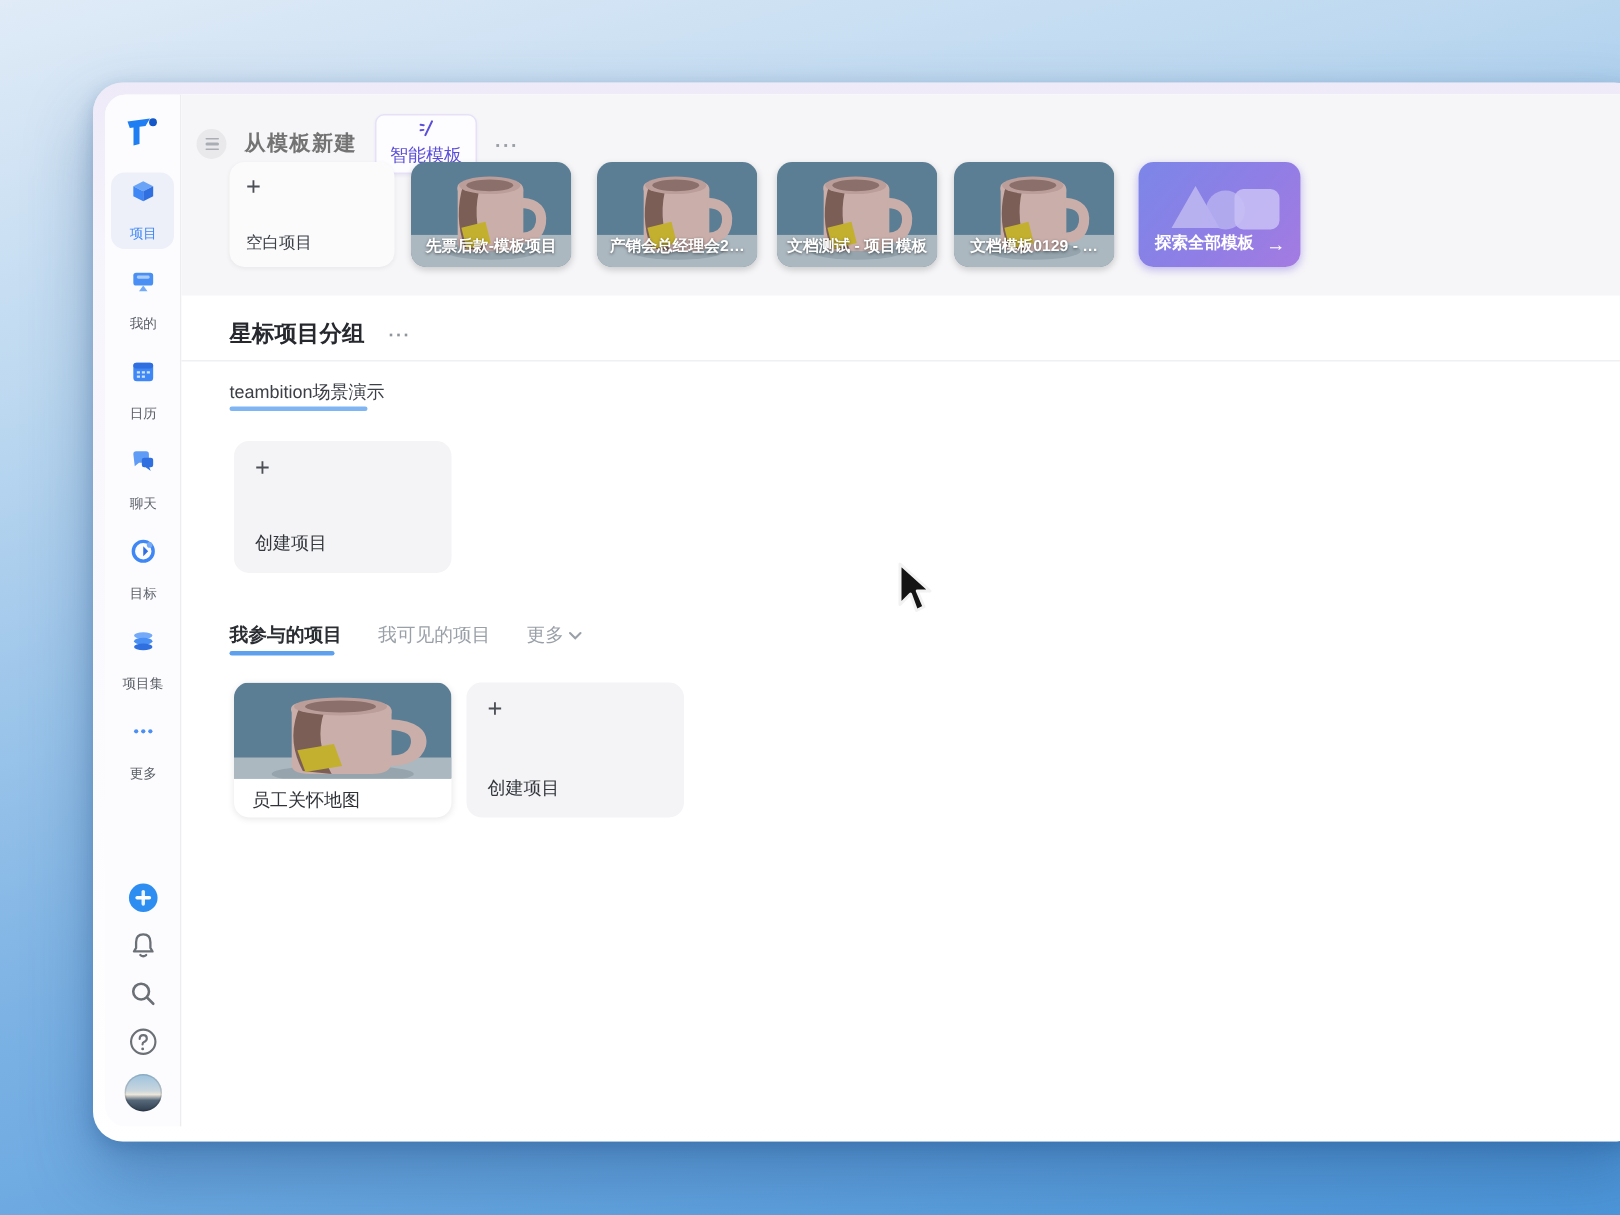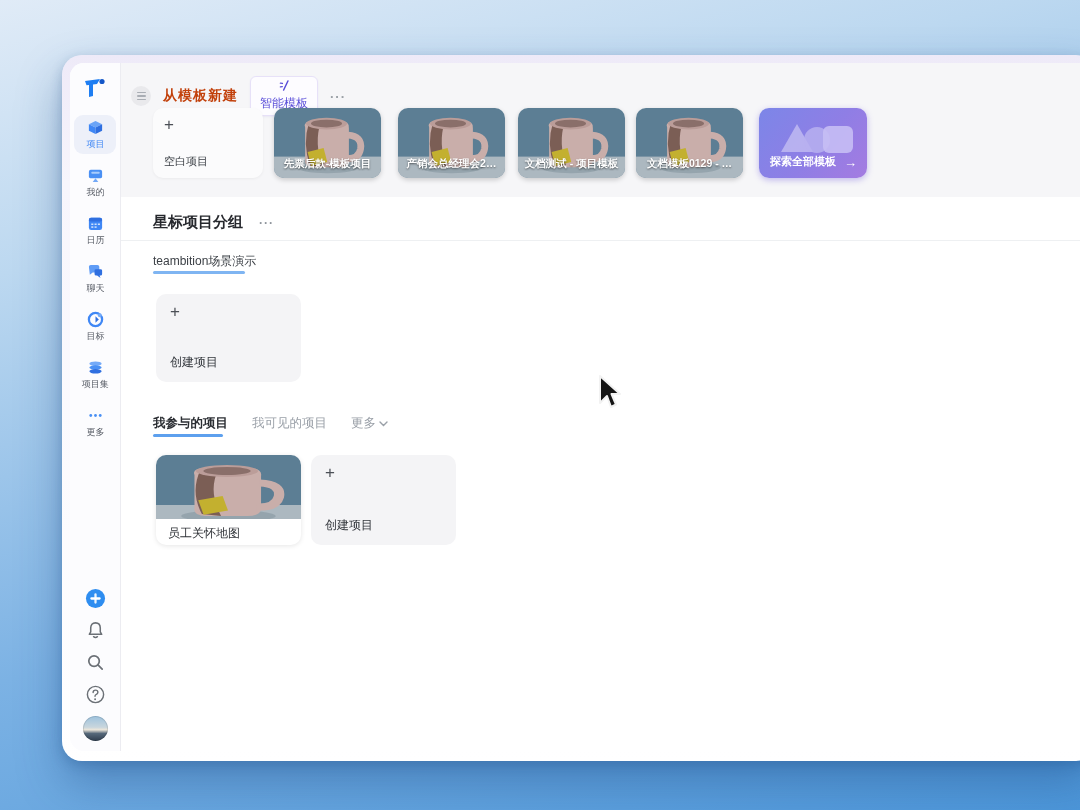"从模板新建" .page-title { color: #c2410c -> #737373 }
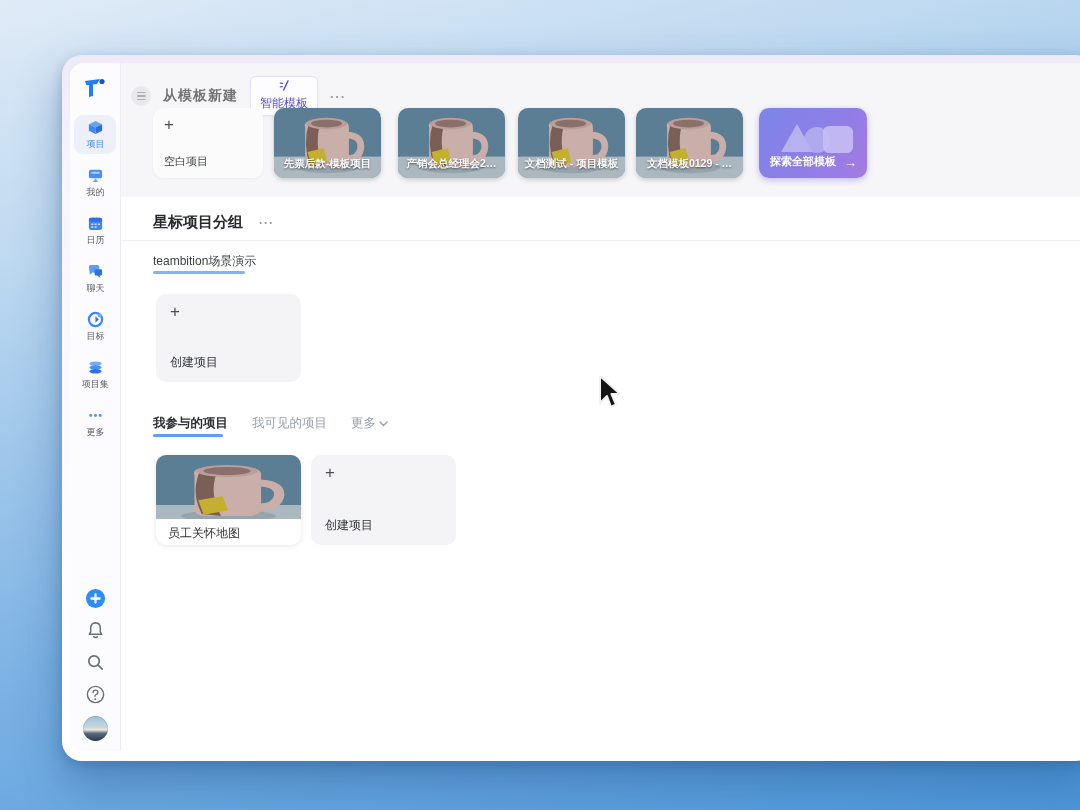"项目" .nav-item { gap: 2px -> 14px }
